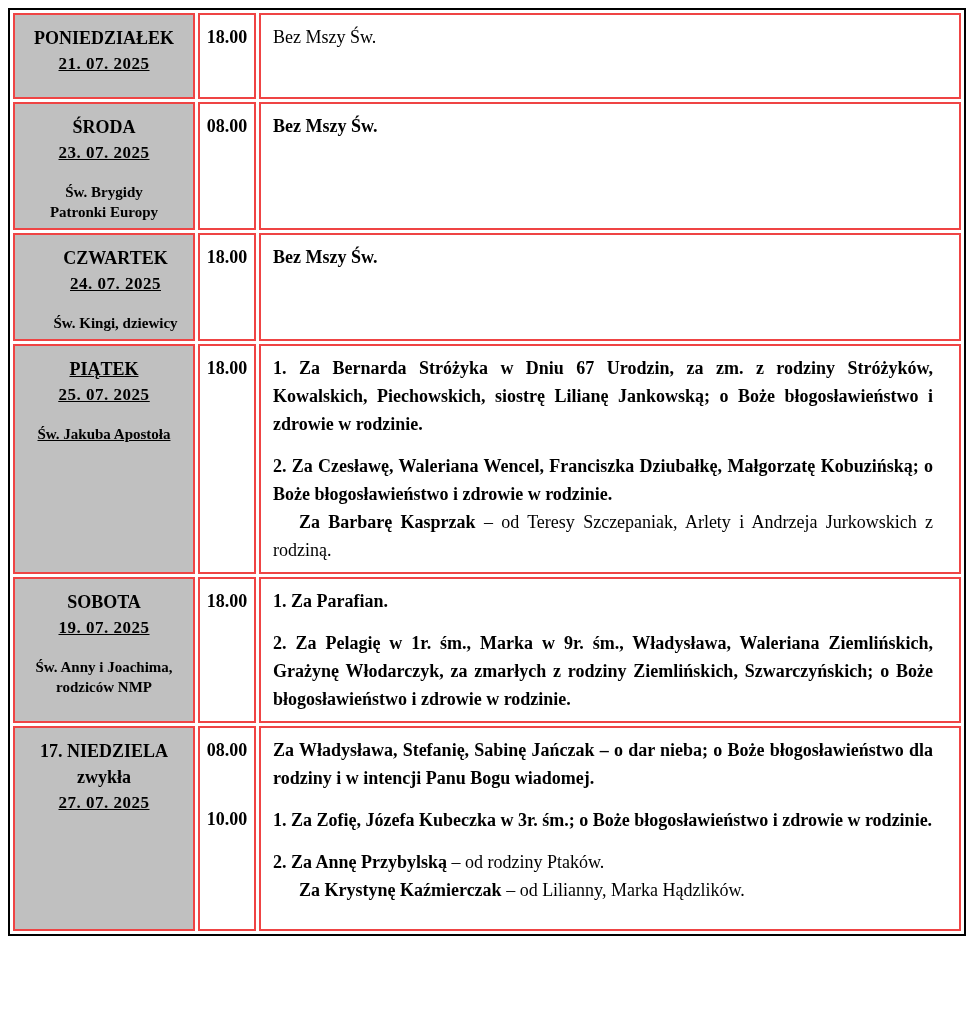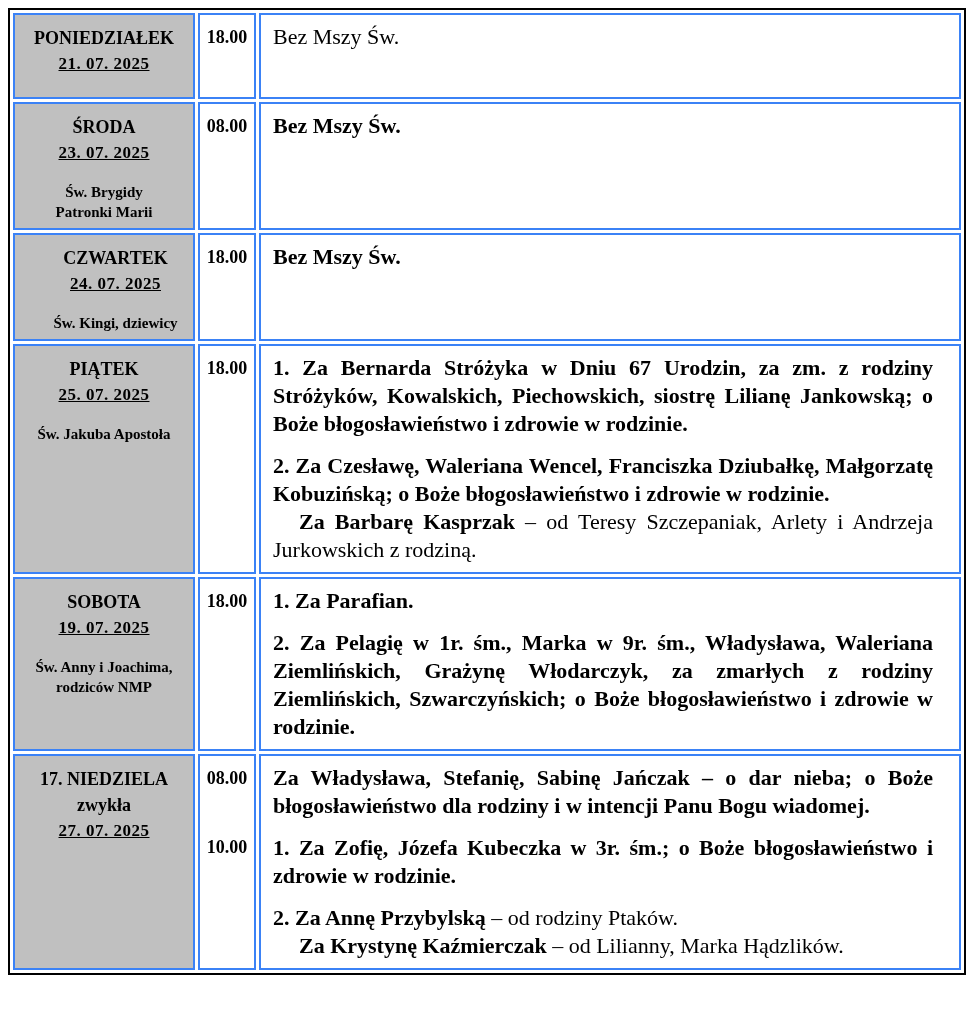"PONIEDZIAŁEK" td { border: 2px solid #3b82f6 -> 2px solid #ef4444 }
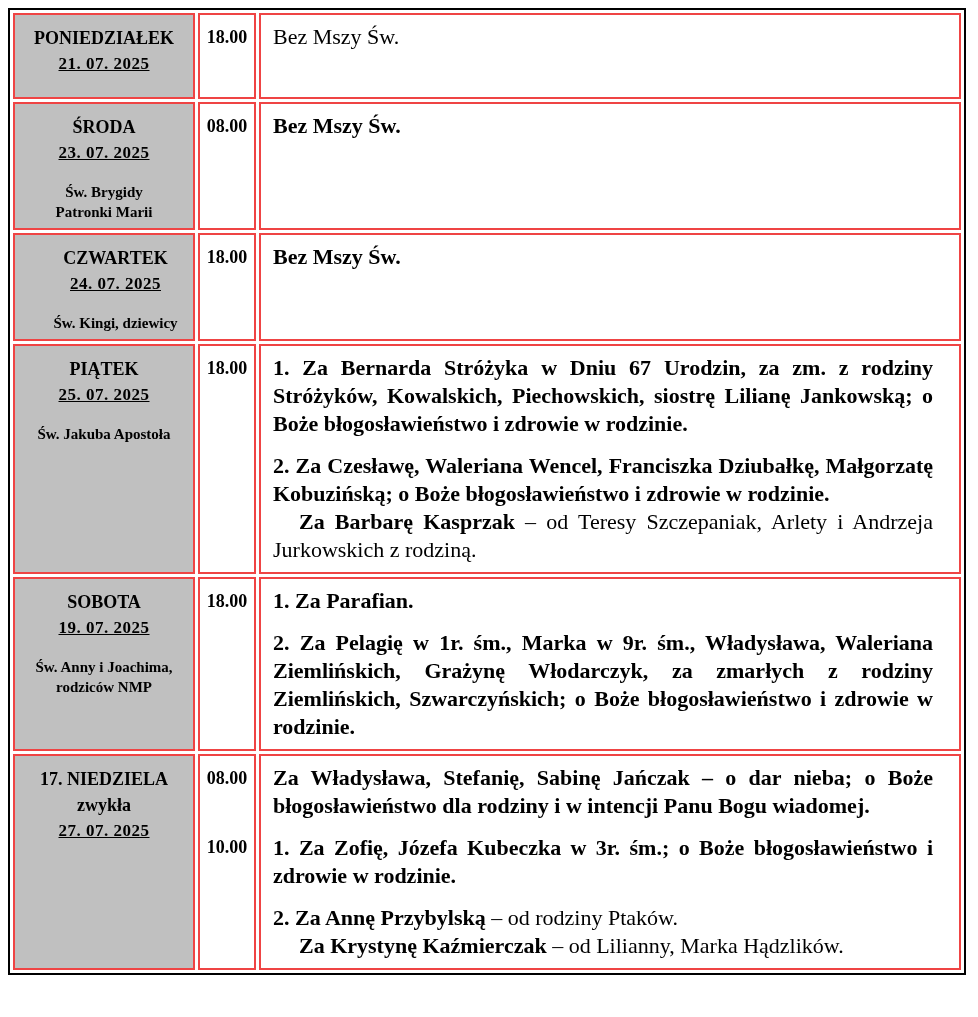"Bez Mszy Św." td.intent { font-size: 22px -> 18px }
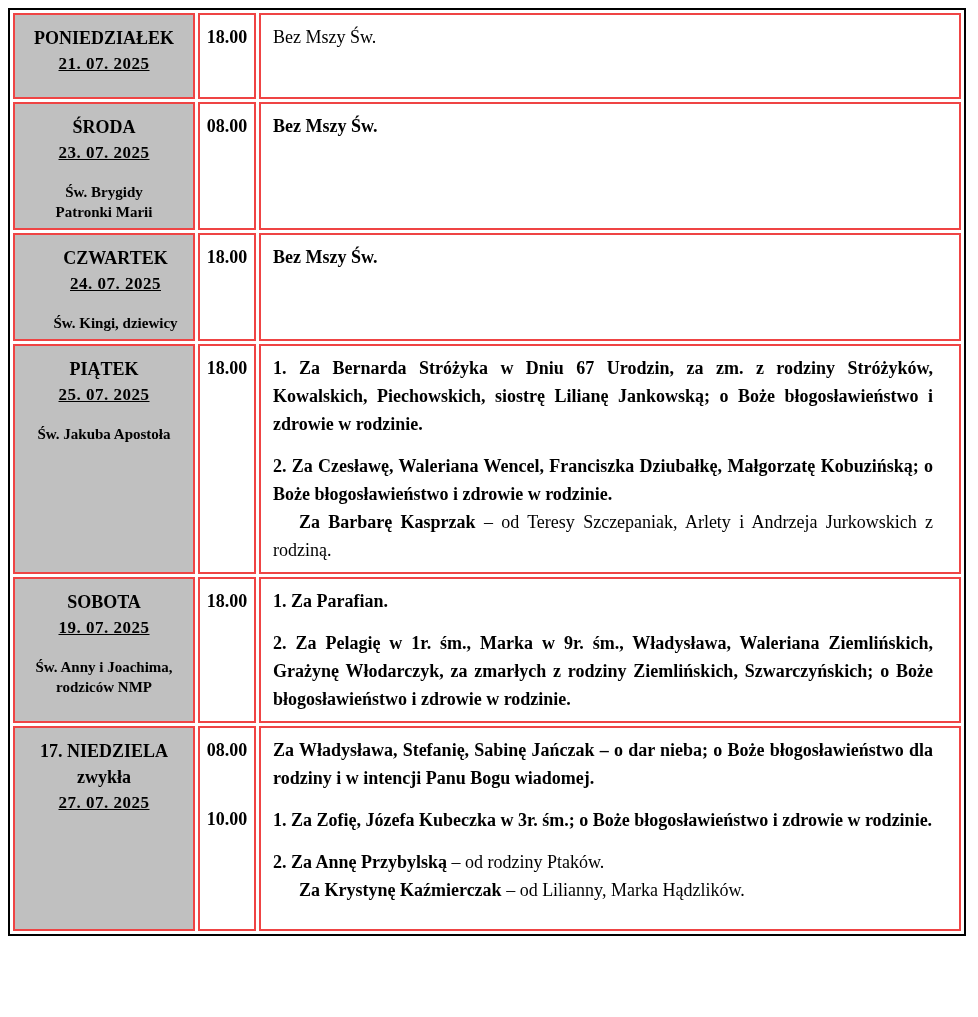"Patronki Marii" div { text: Marii -> Europy }
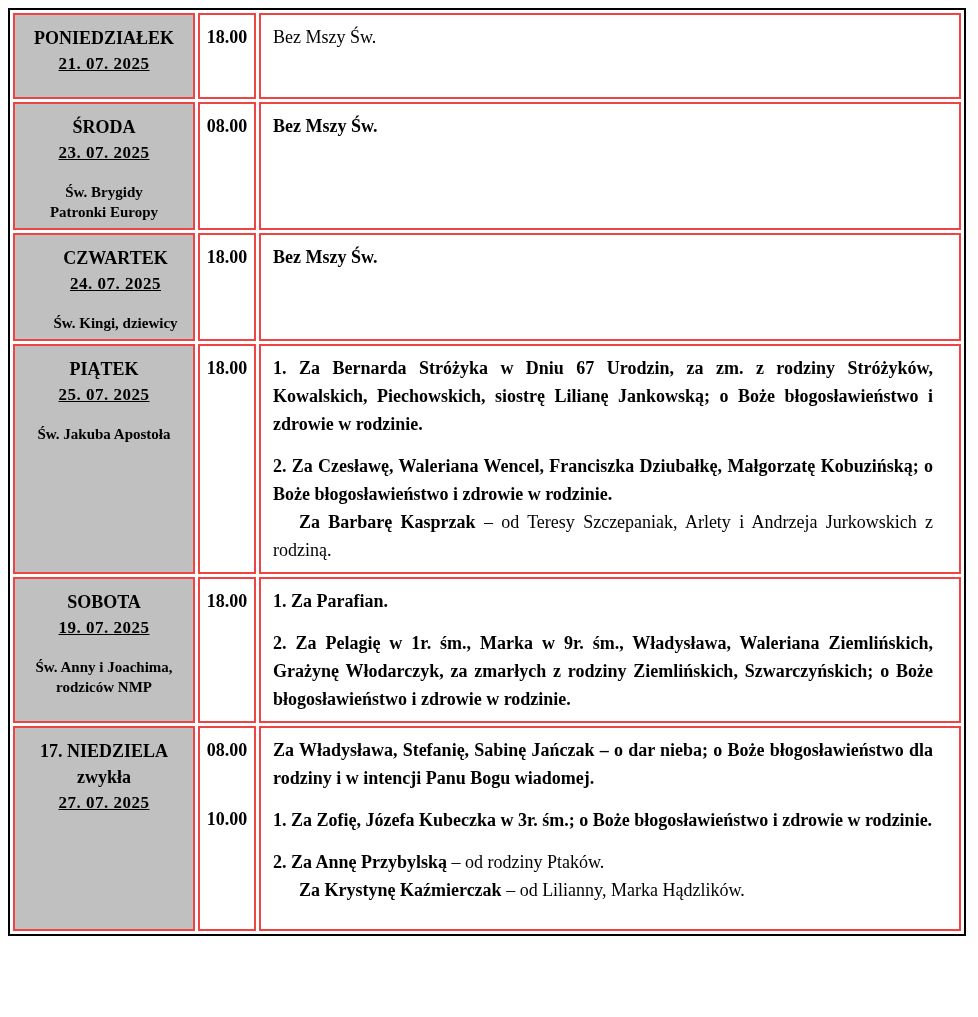"PIĄTEK" td.day { text-decoration: none -> underline }
